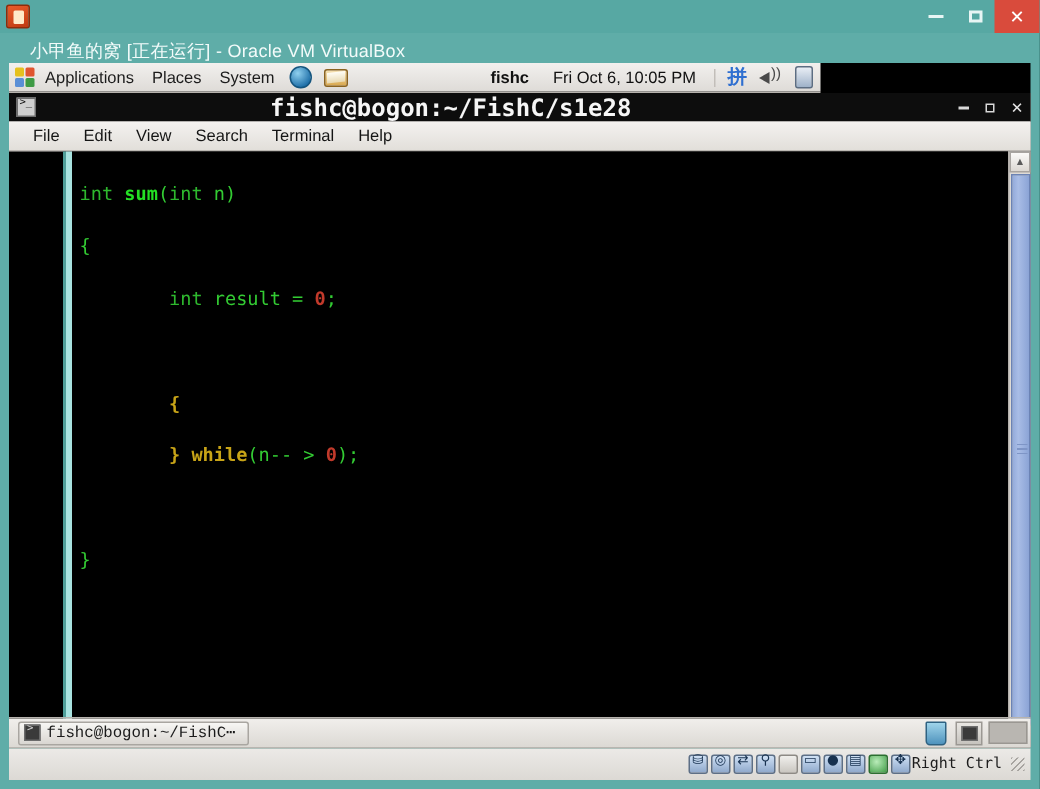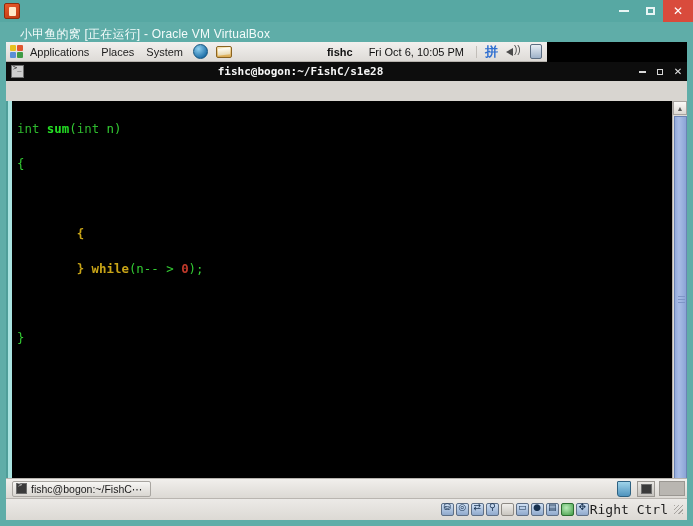"fishc@bogon:~/FishC/s1e28" #term-title-text { font-size: 11px -> 16px }
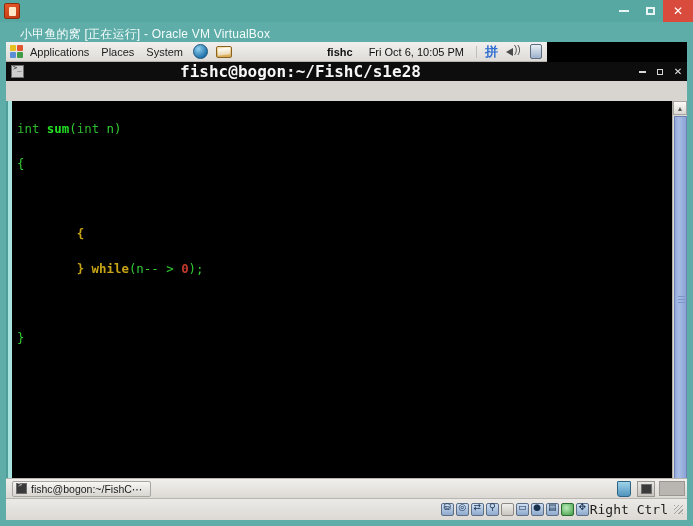"File" div { html: none -> <div> <div>File</div> <div>Edit</div> <div>View</div> <div>Search</div> <div>Terminal</div> <div>Help</div> </div> }
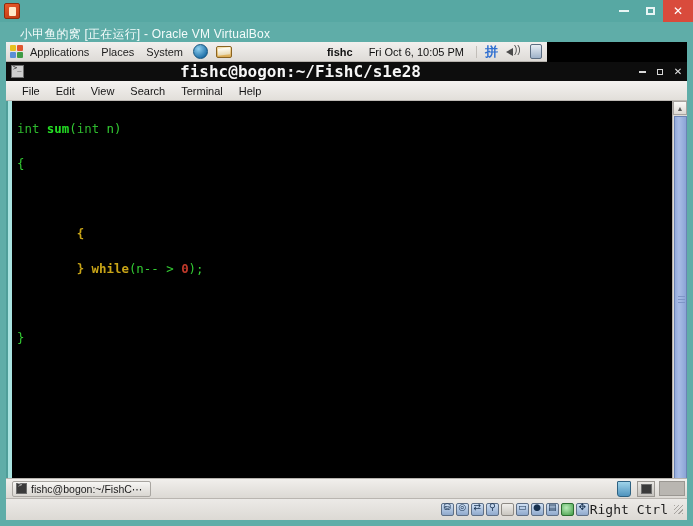"int sum(int n)" #term-body { padding-left: none -> 36px }
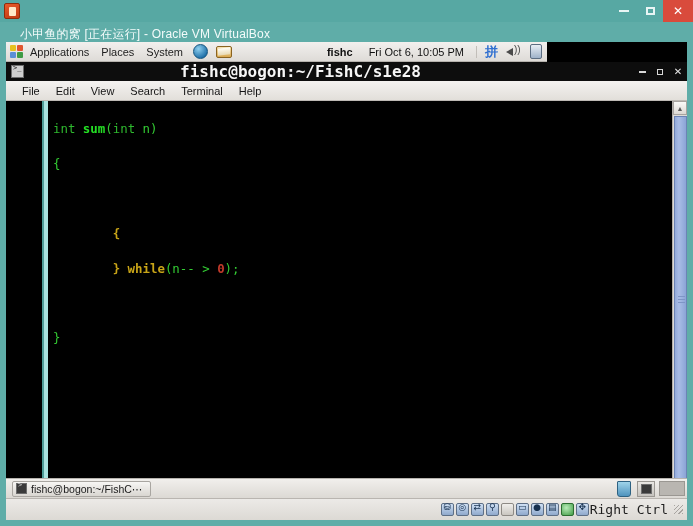"int result = 0;" div.ln { html: none -> <div><span> int</span> <span>result = </span><span>0</span><span>;</span></div> }
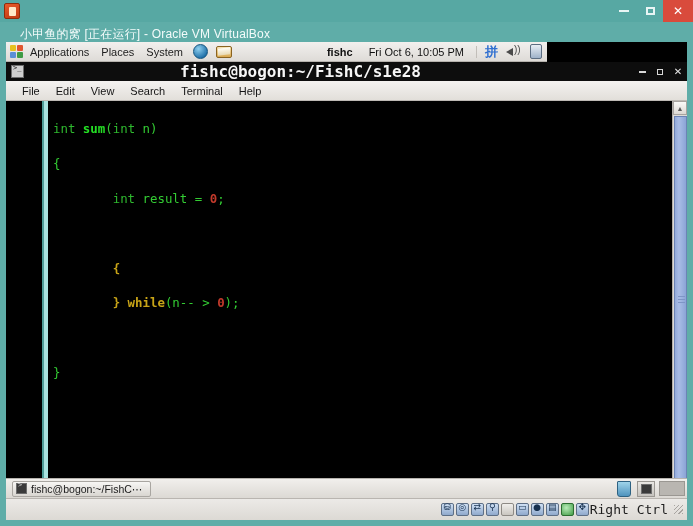"fishc@bogon:~/FishC⋯" #guest-taskbar { font-family: none -> Liberation Mono, monospace }
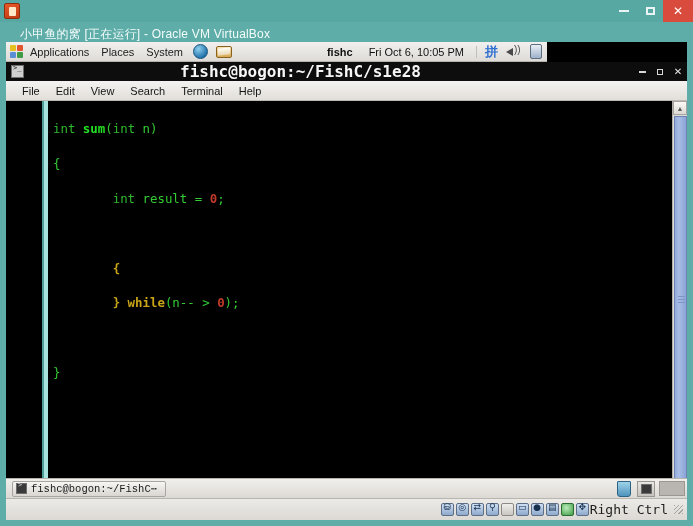"Right Ctrl" #vbox-hostkey { font-size: 13px -> 10px }
